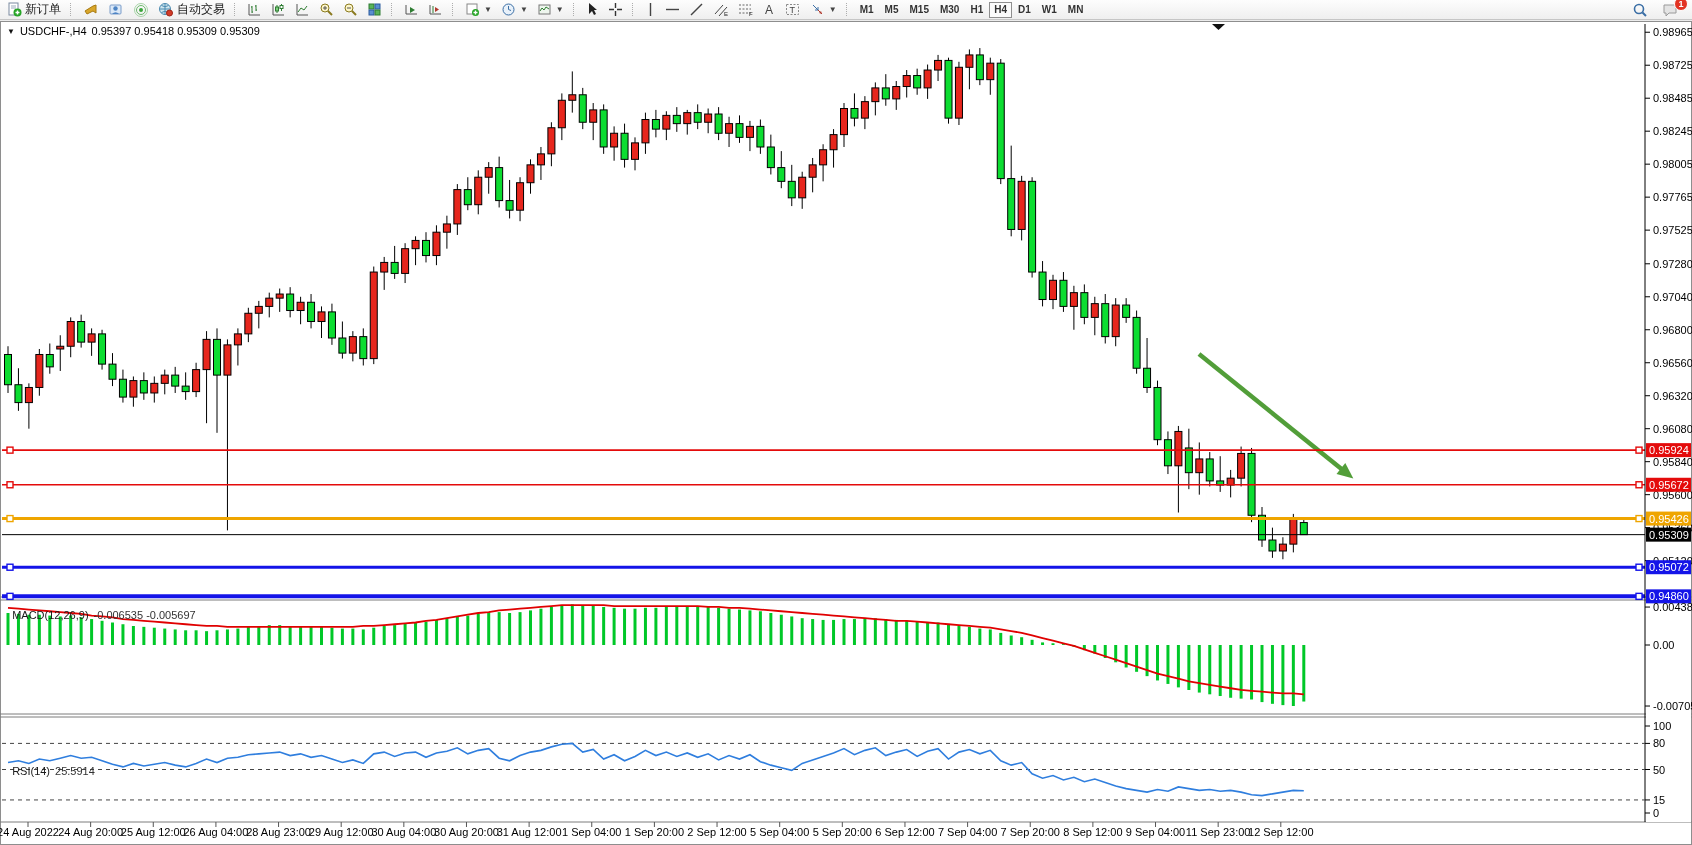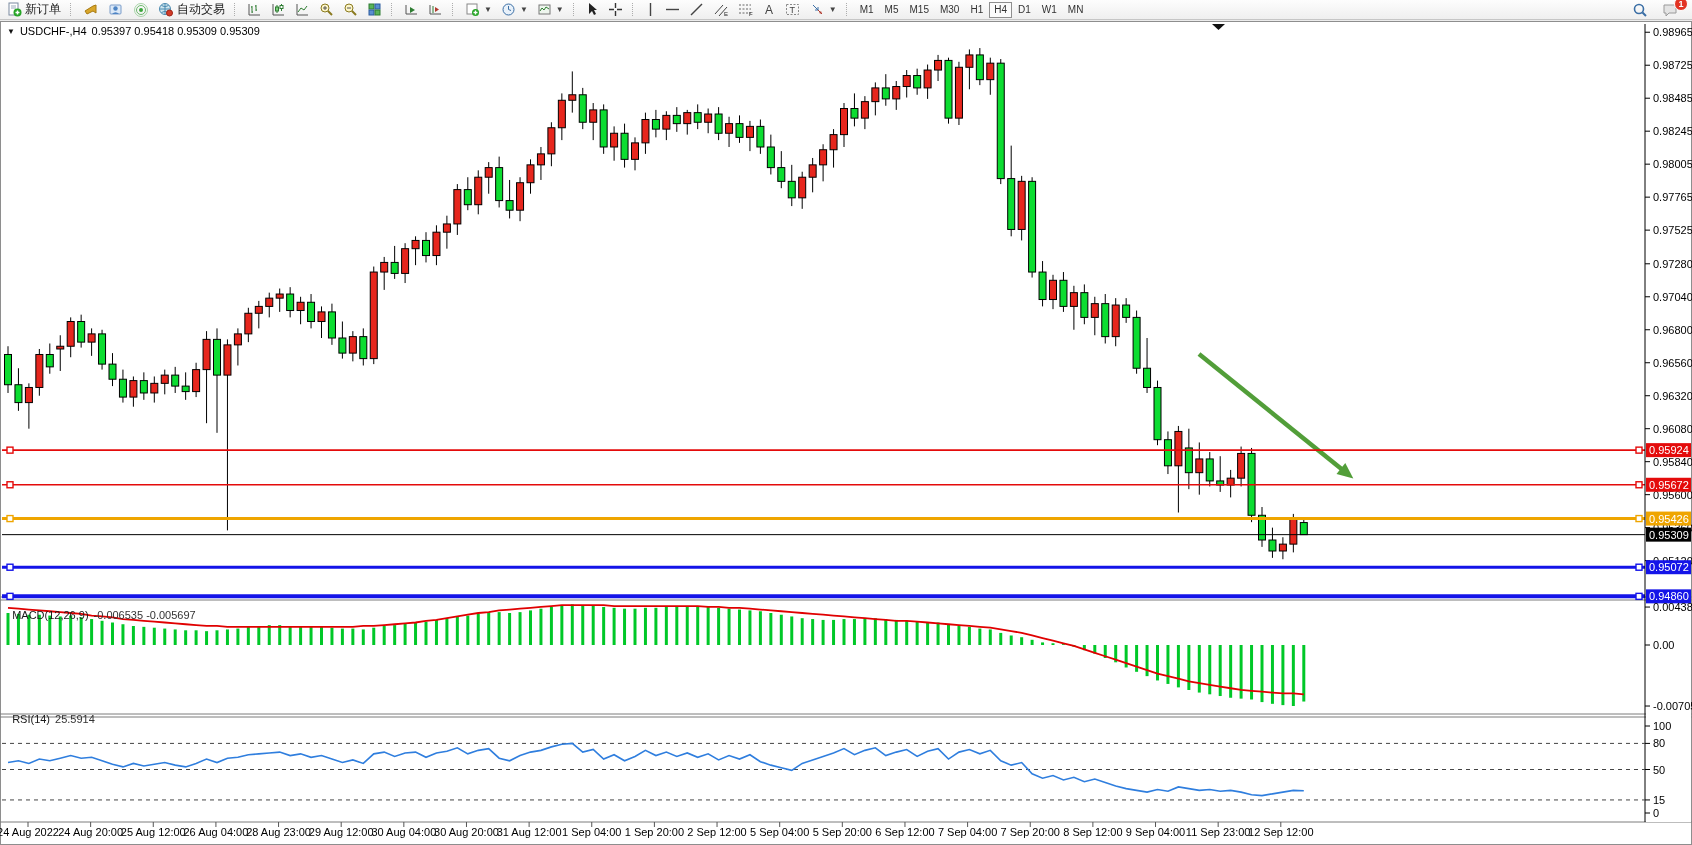"M1" .tf { font-weight: normal -> bold }
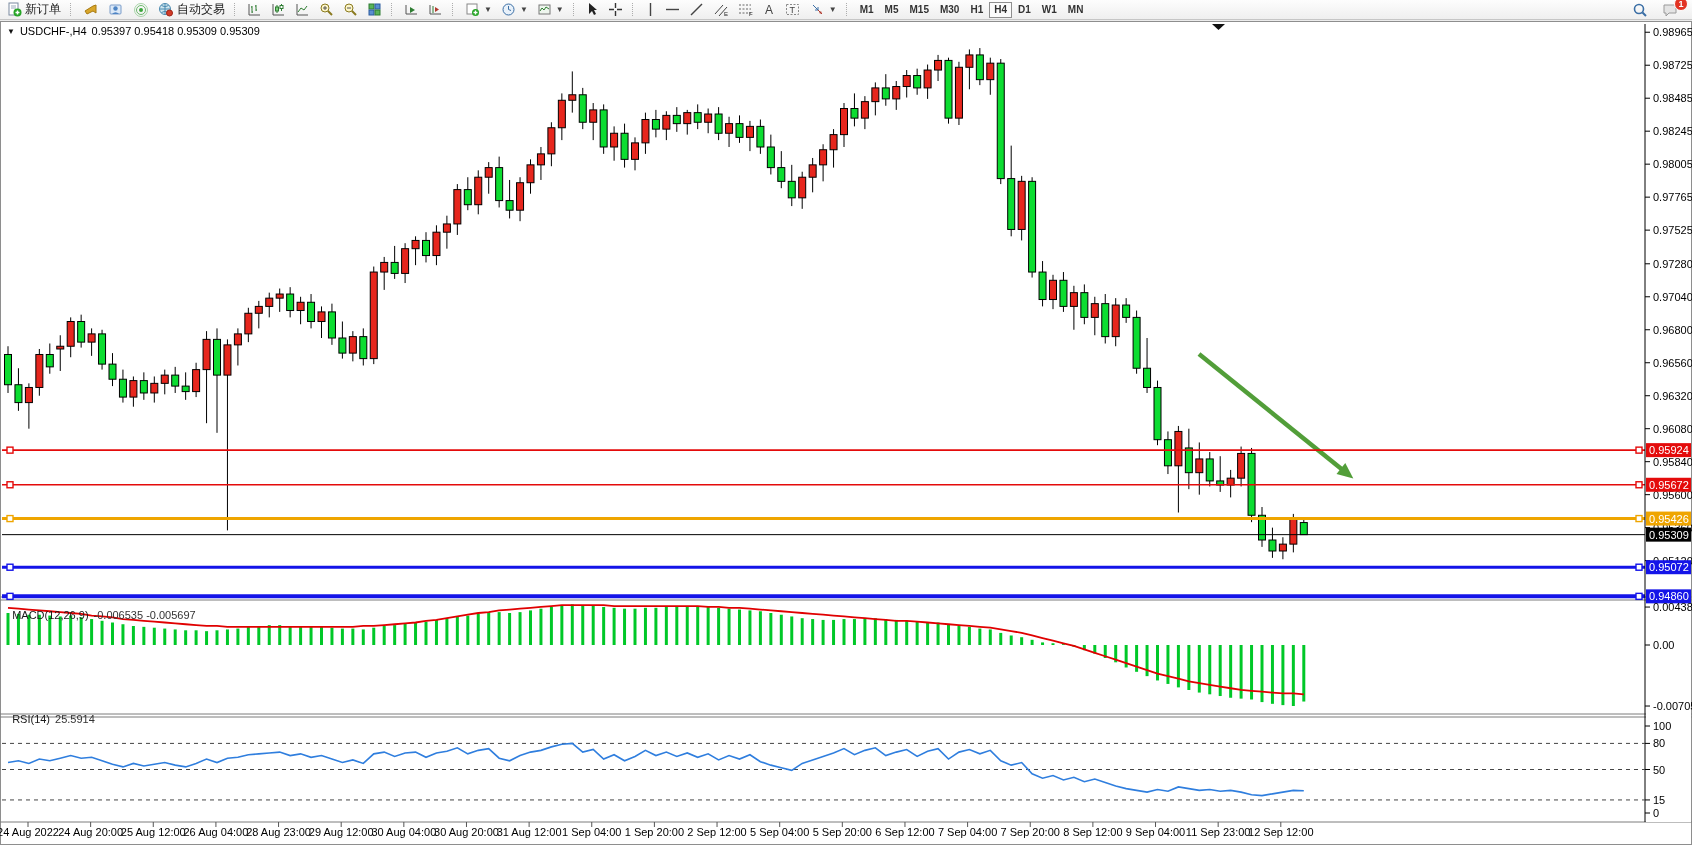"RSI(14) 25.5914" #rsi-label { top: 701px -> 753px }
